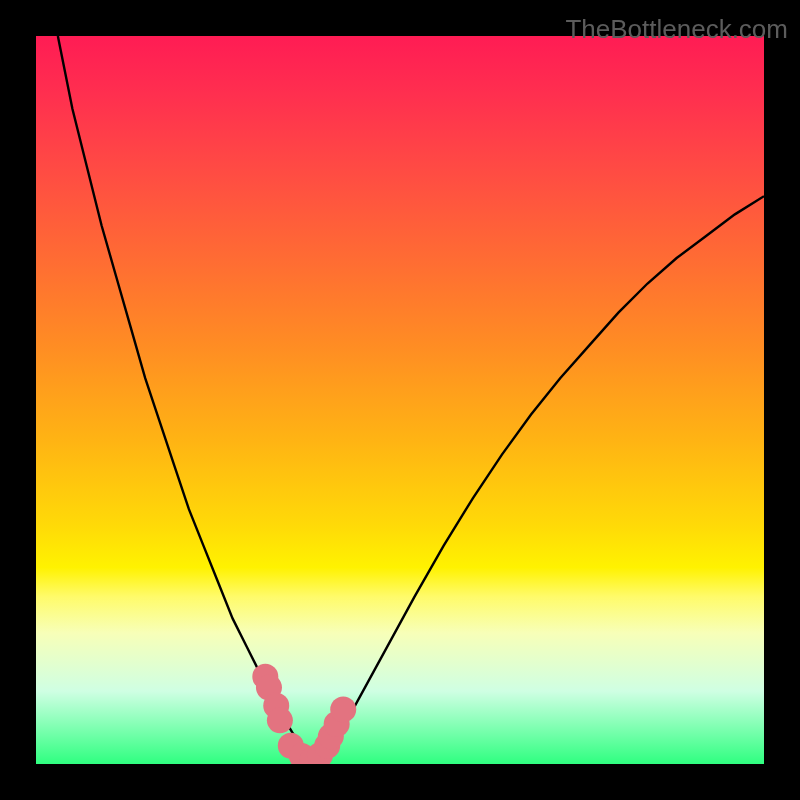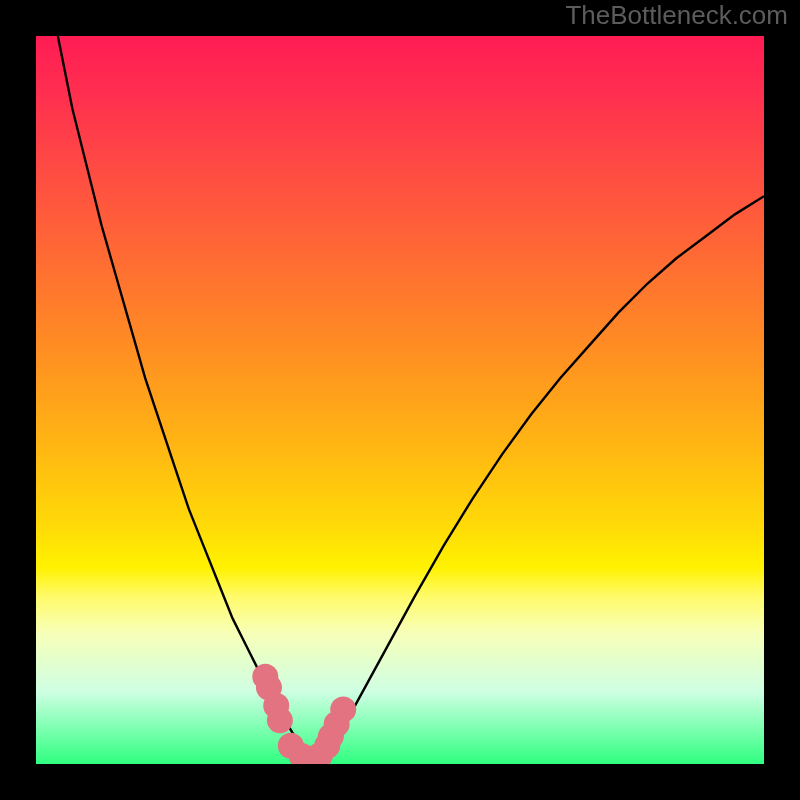"TheBottleneck.com" .watermark { top: 0 -> 14px }
